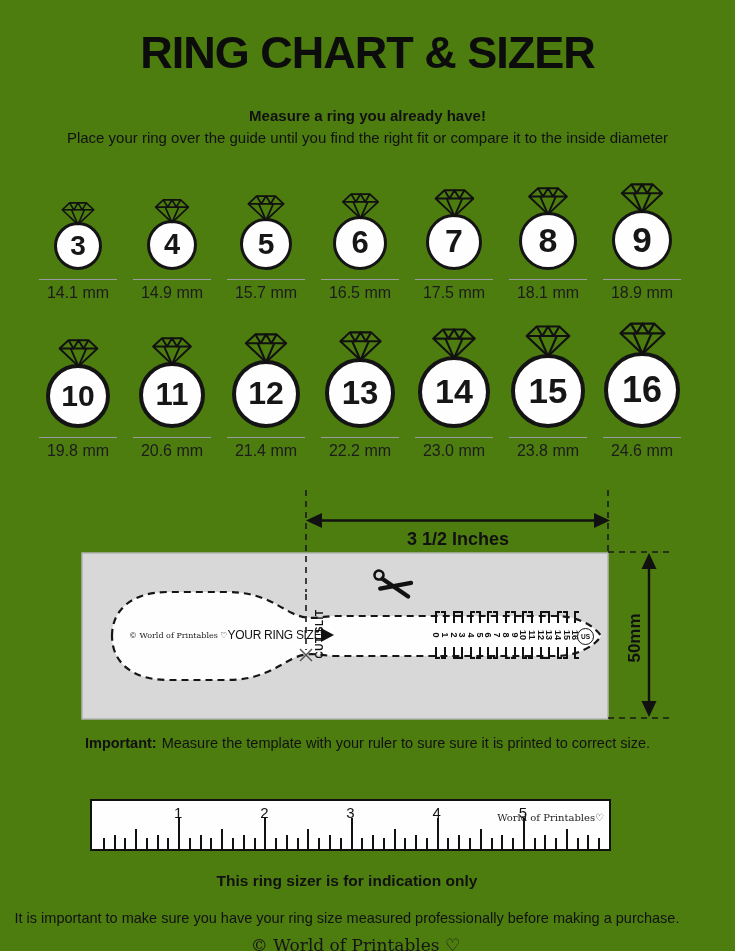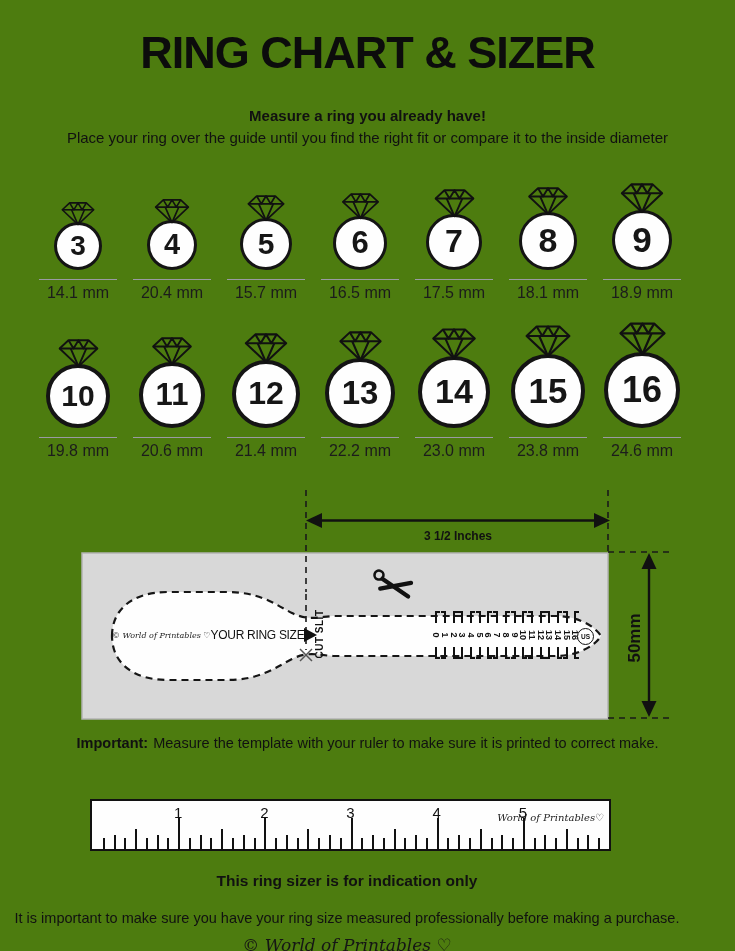"20.4 mm" div.mm-label { text: 20.4 -> 14.9 }
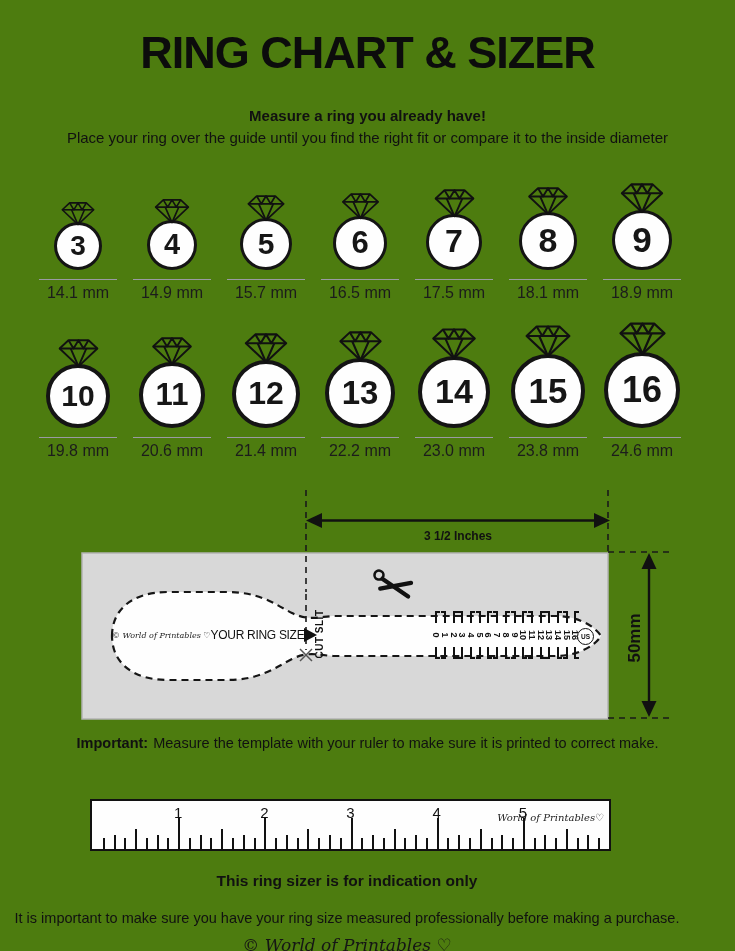"3 1/2 Inches" .dim-h-label { font-size: 12px -> 18px }
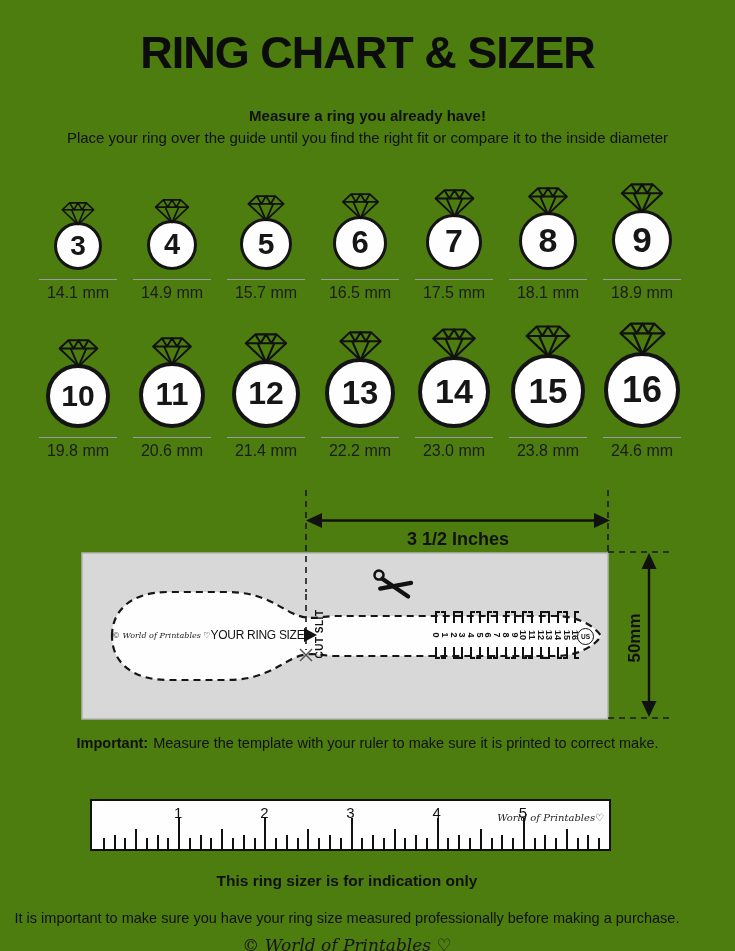"© World of Printables ♡" .script { font-style: italic -> none; padding-left: none -> 17px }
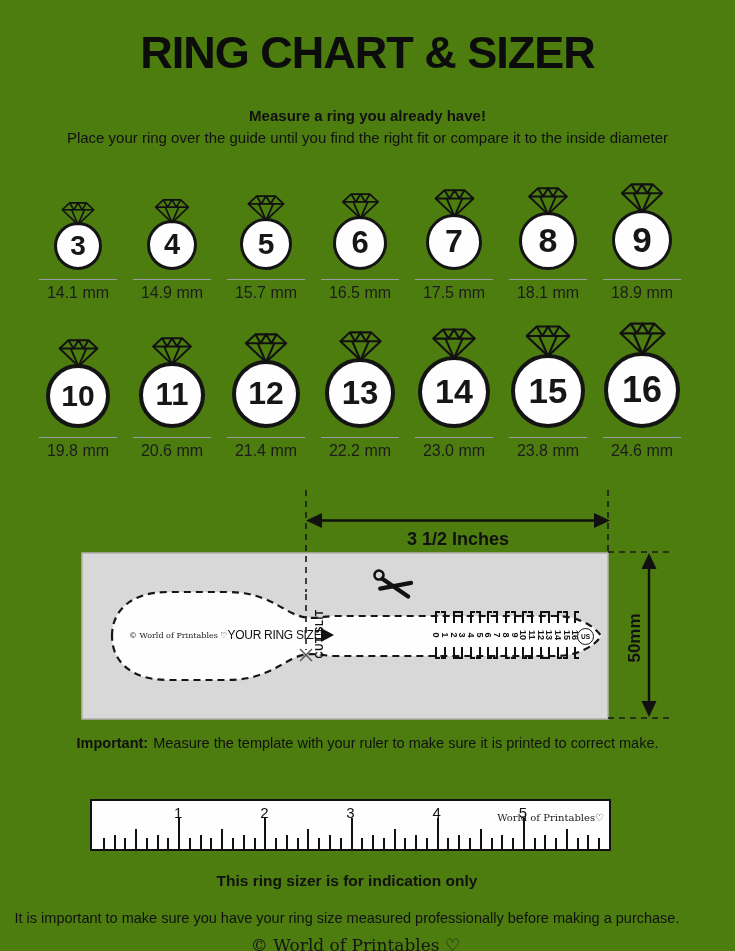"Measure the template with your" span { text: make sure it is printed to correct make -> sure sure it is printed to correct size }
